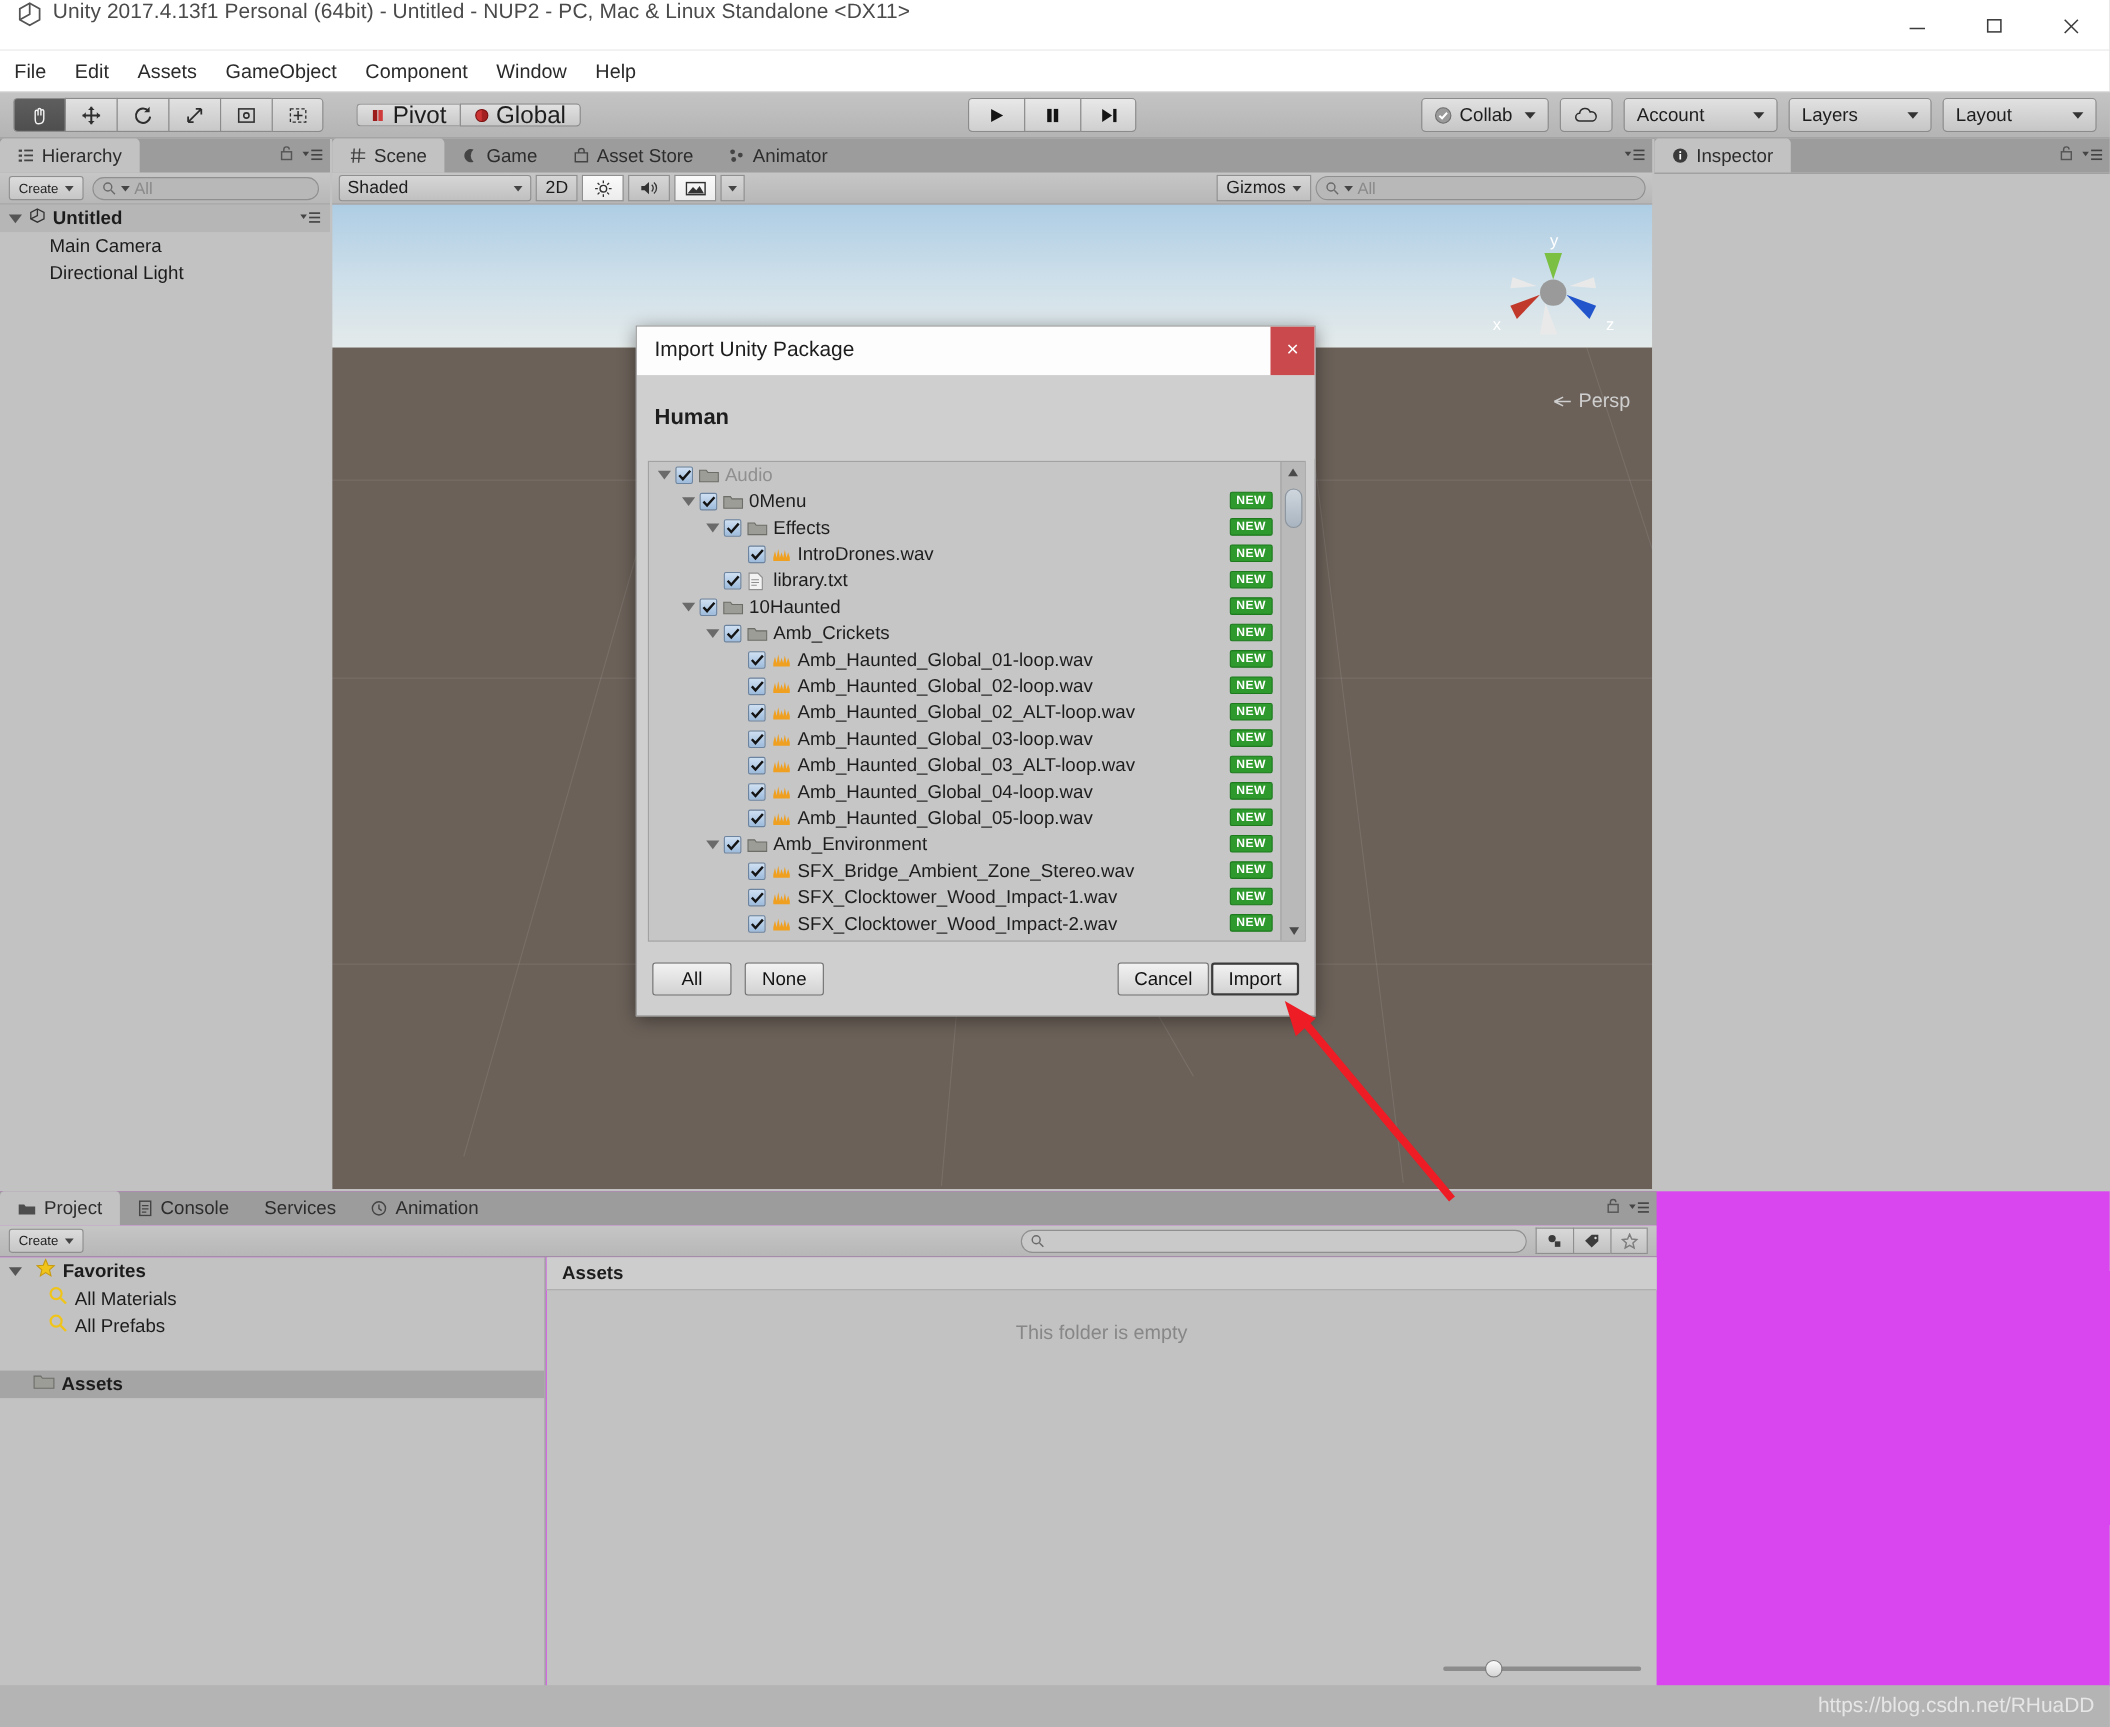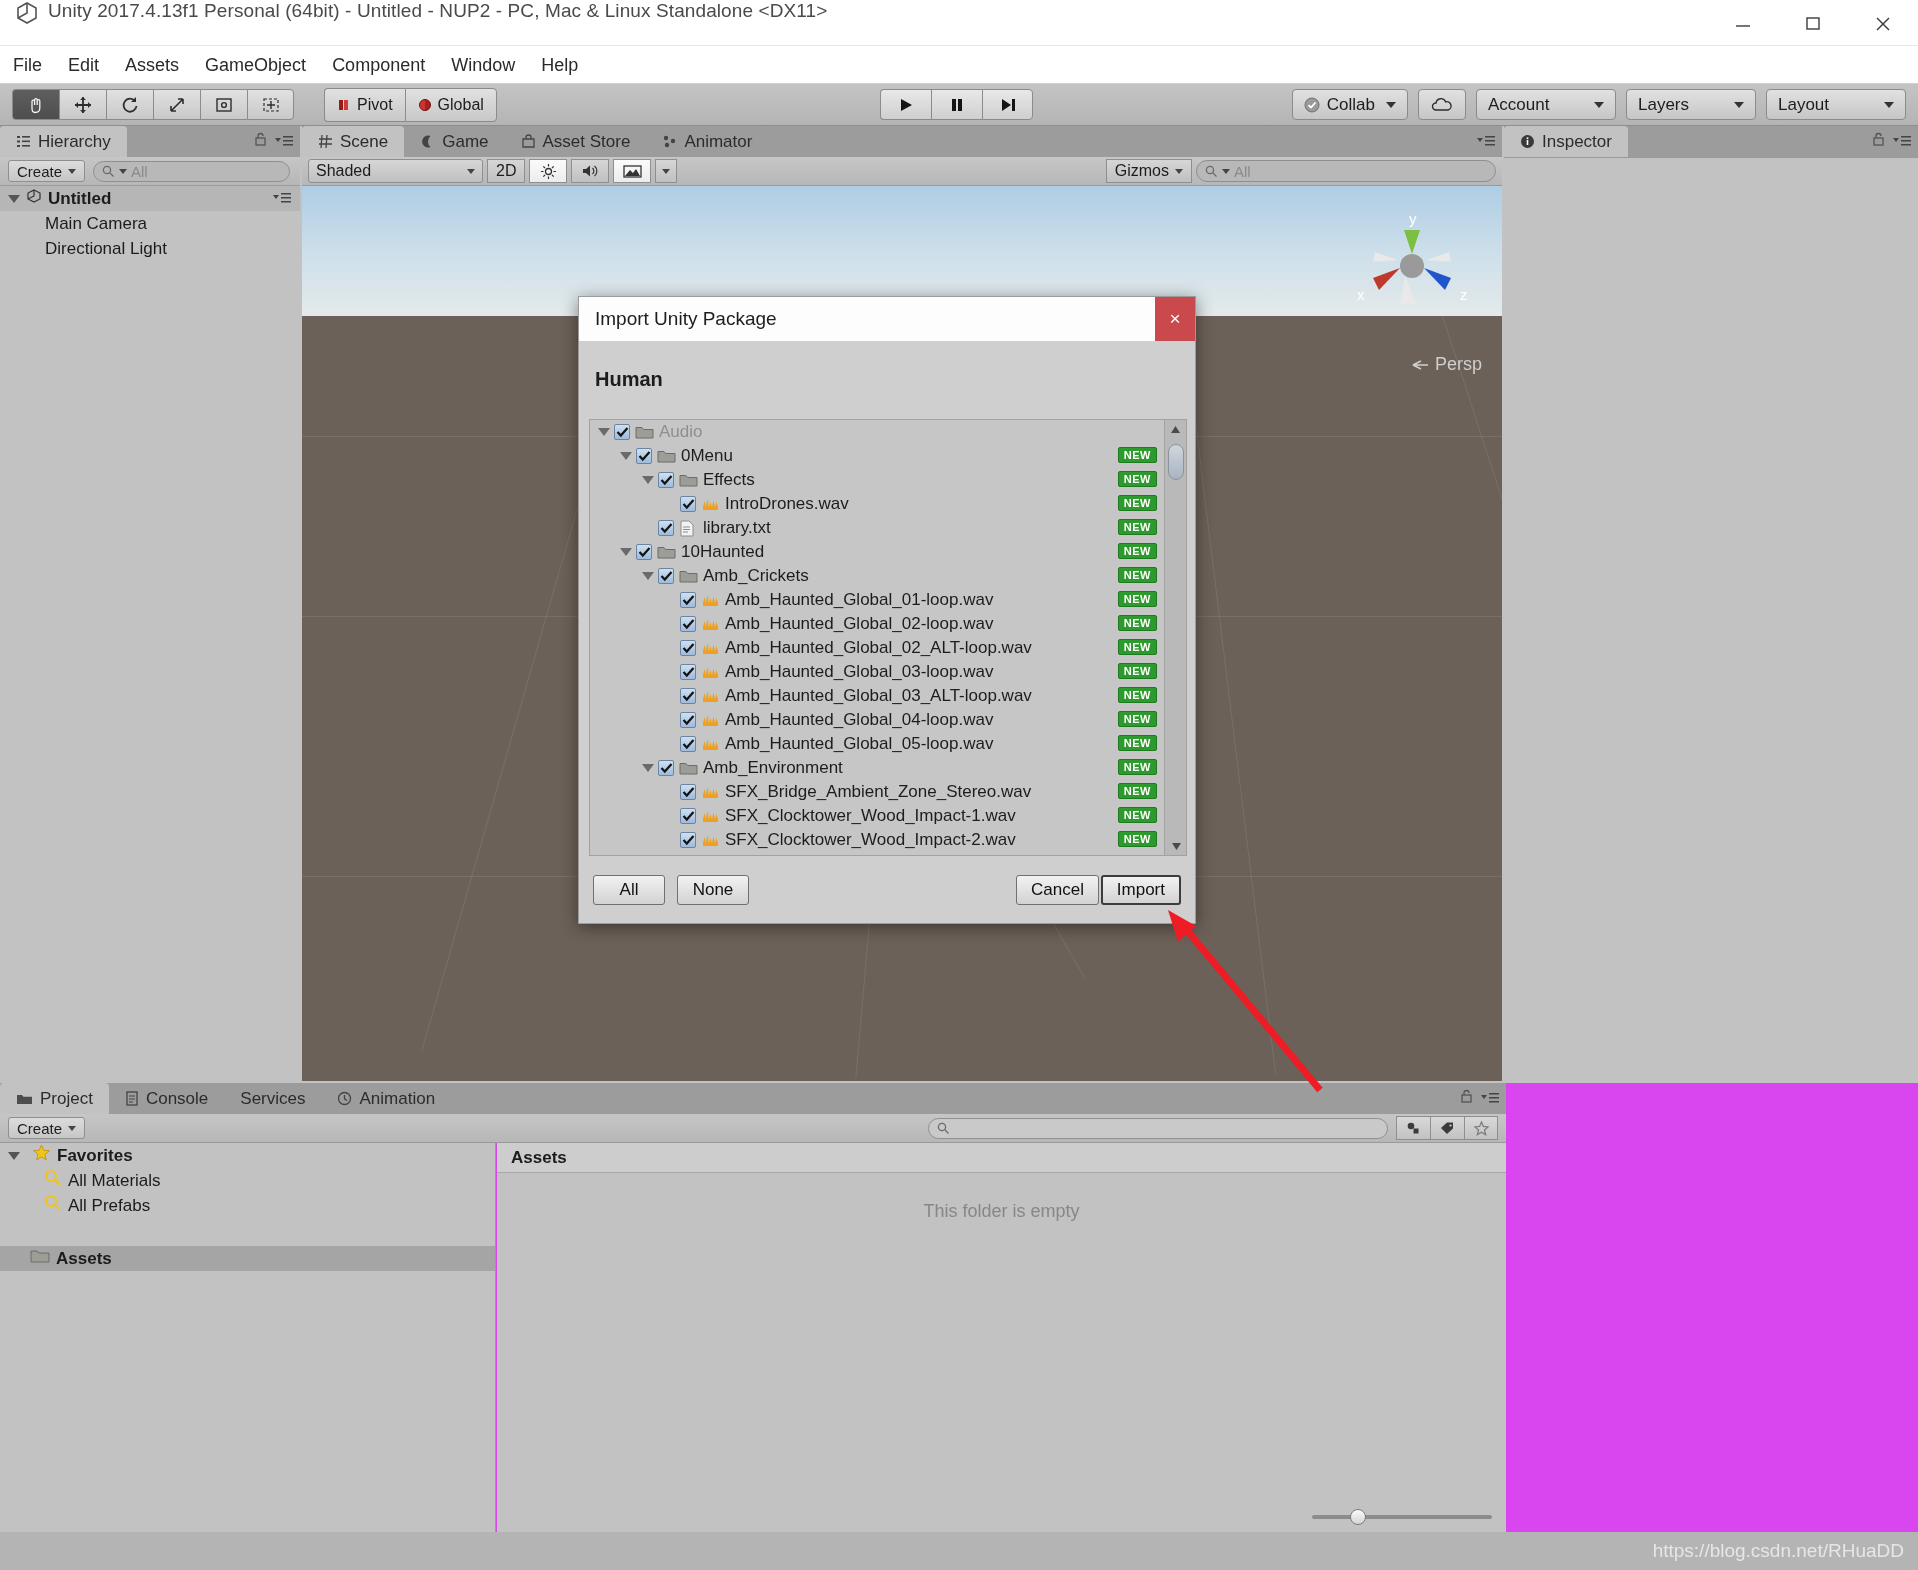"Pivot" .pbtn { font-size: 16px -> 22px; height: 34px -> 21px }
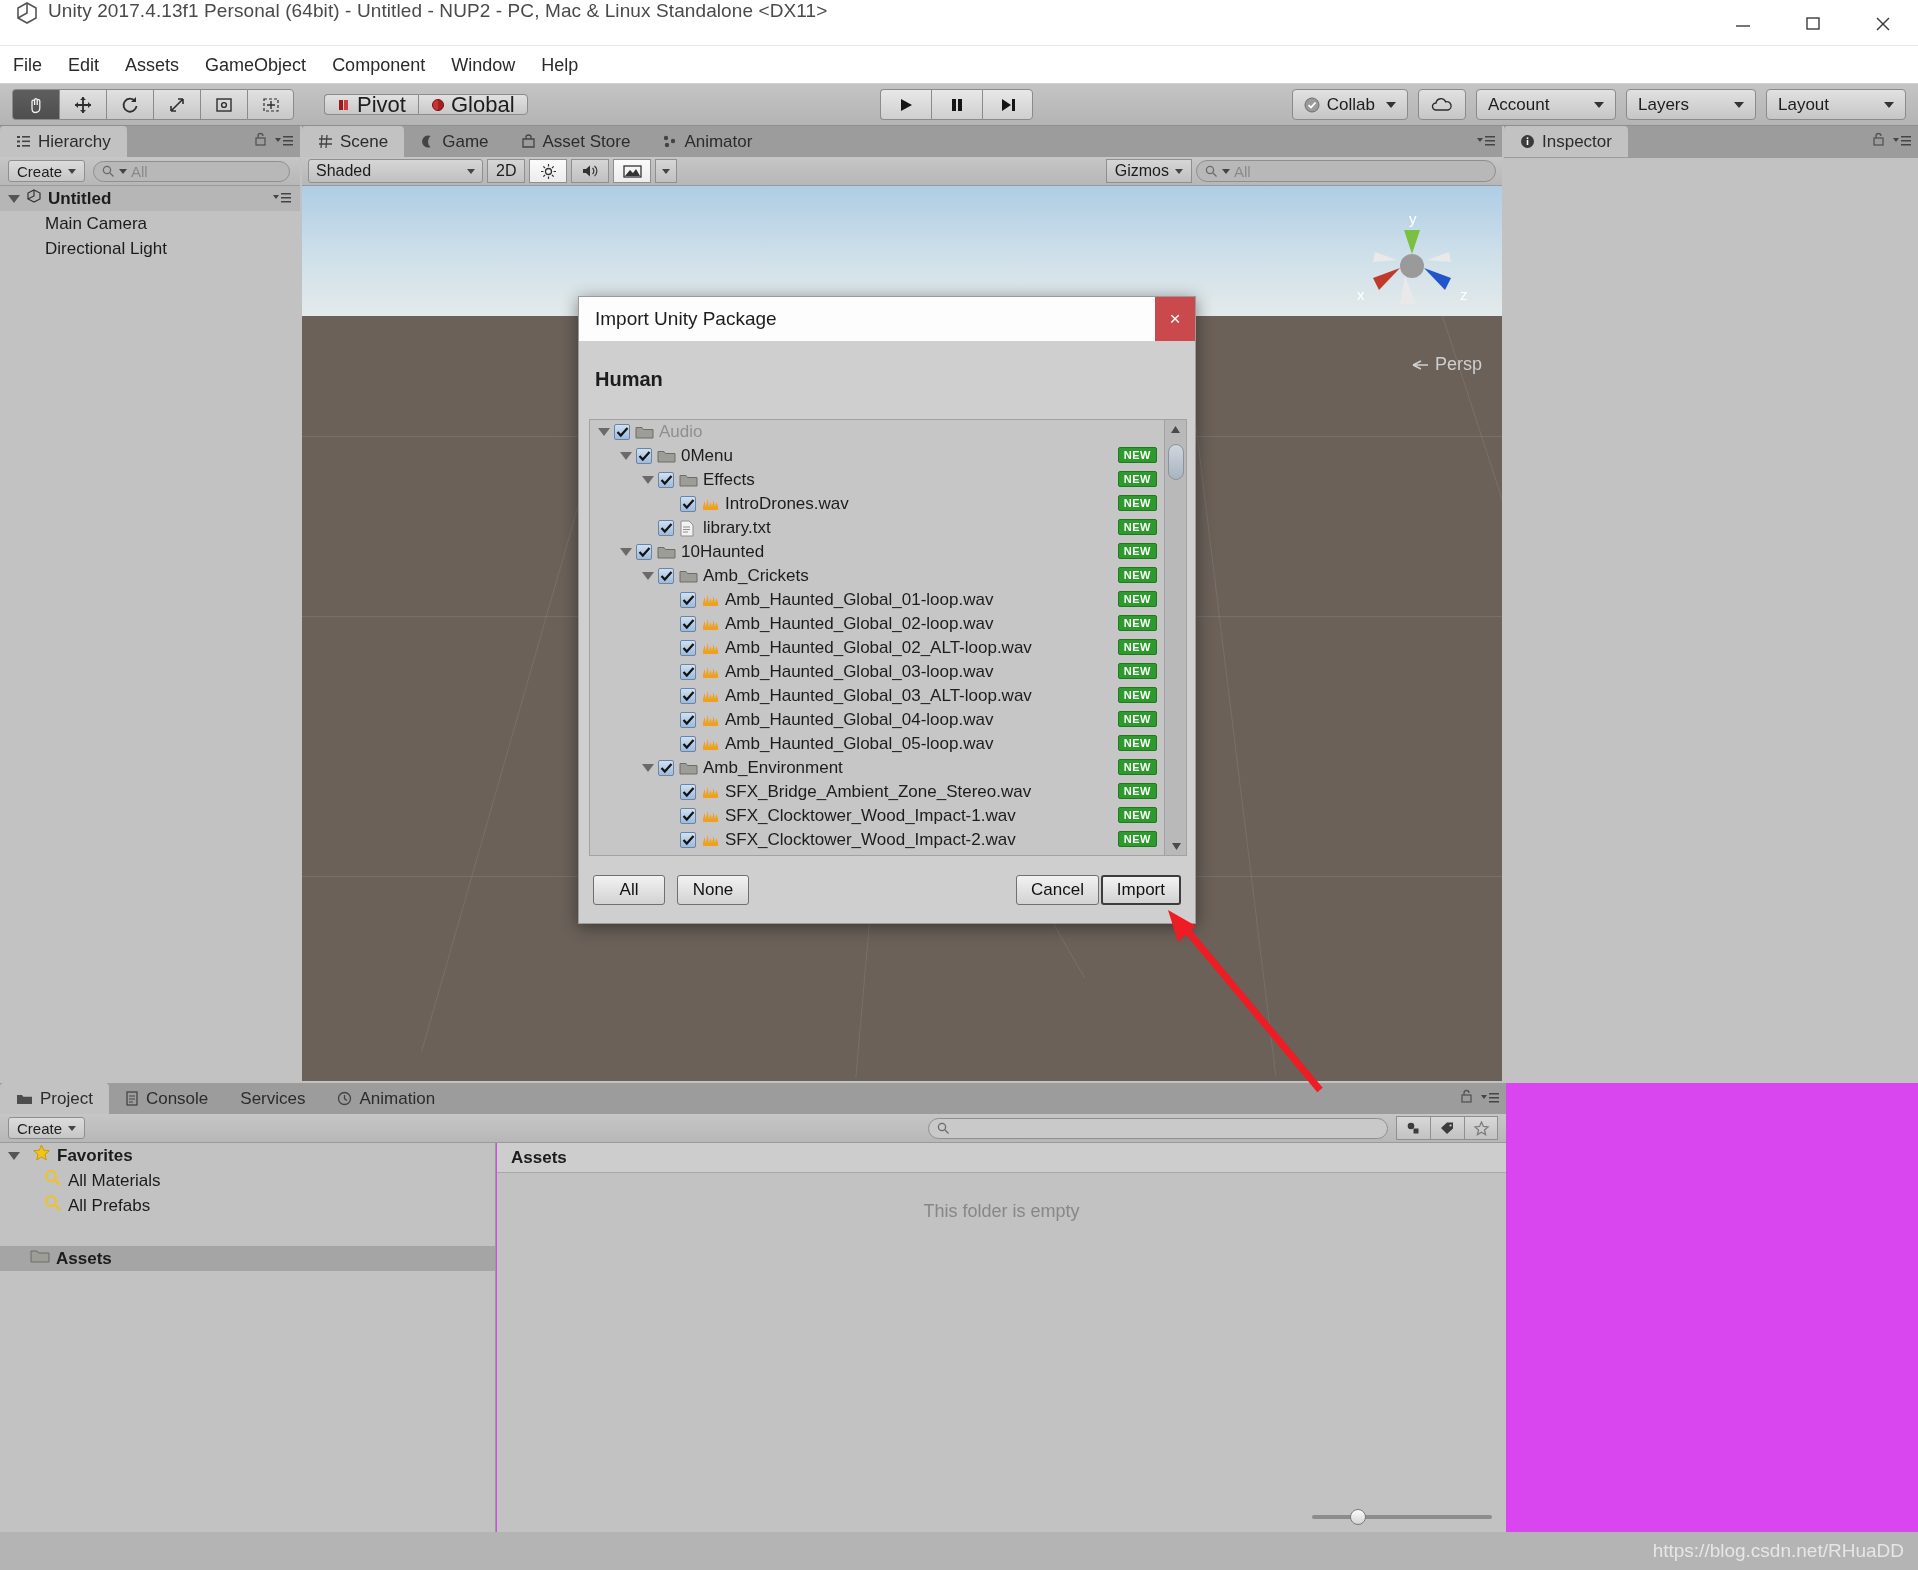"Create" .createbtn { font-size: 15px -> 12px }
